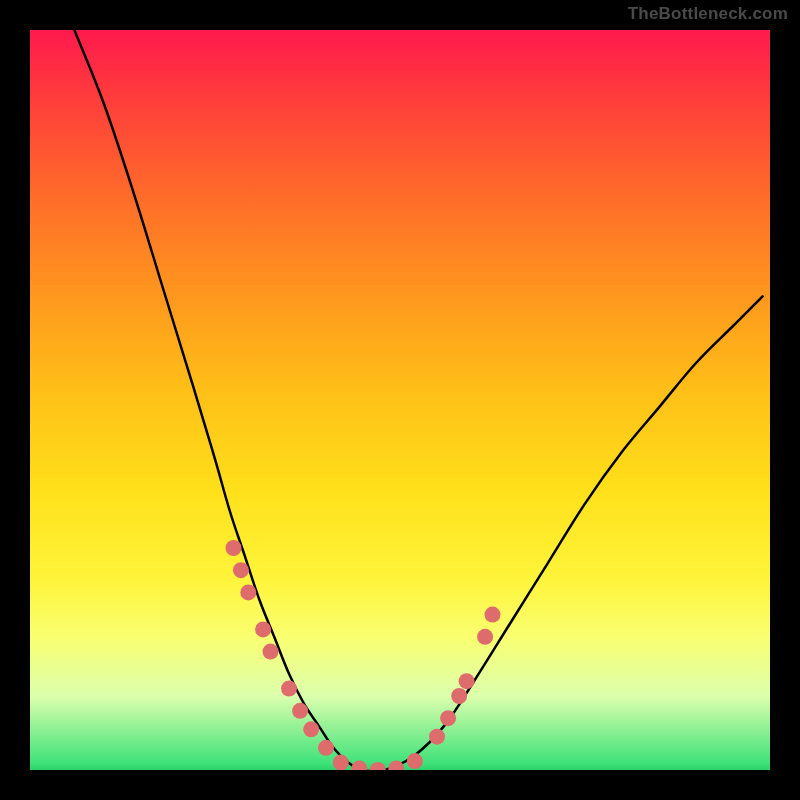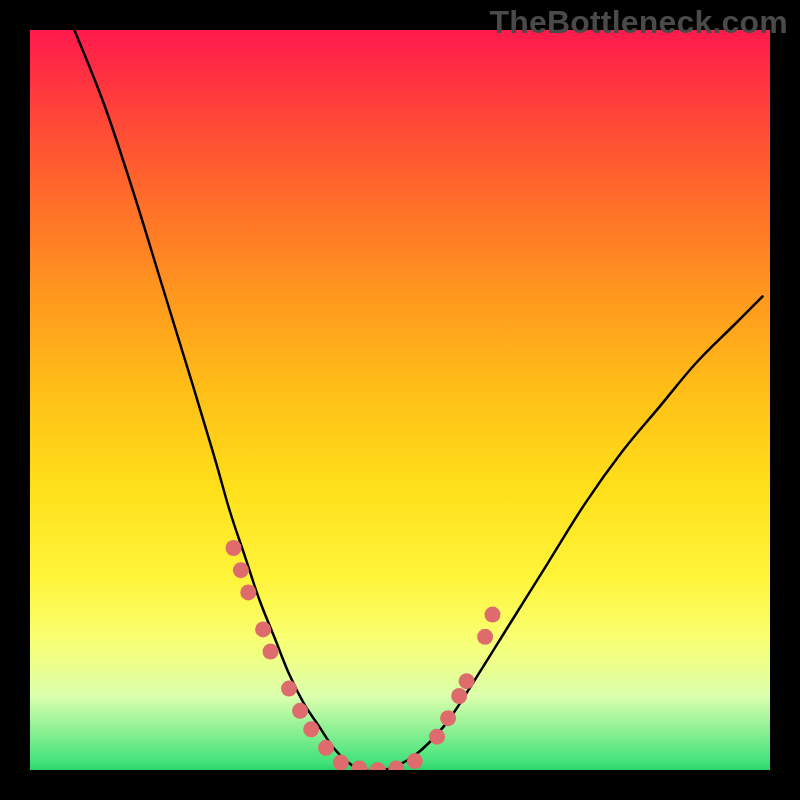"TheBottleneck.com" .watermark { font-size: 32px -> 17px }
